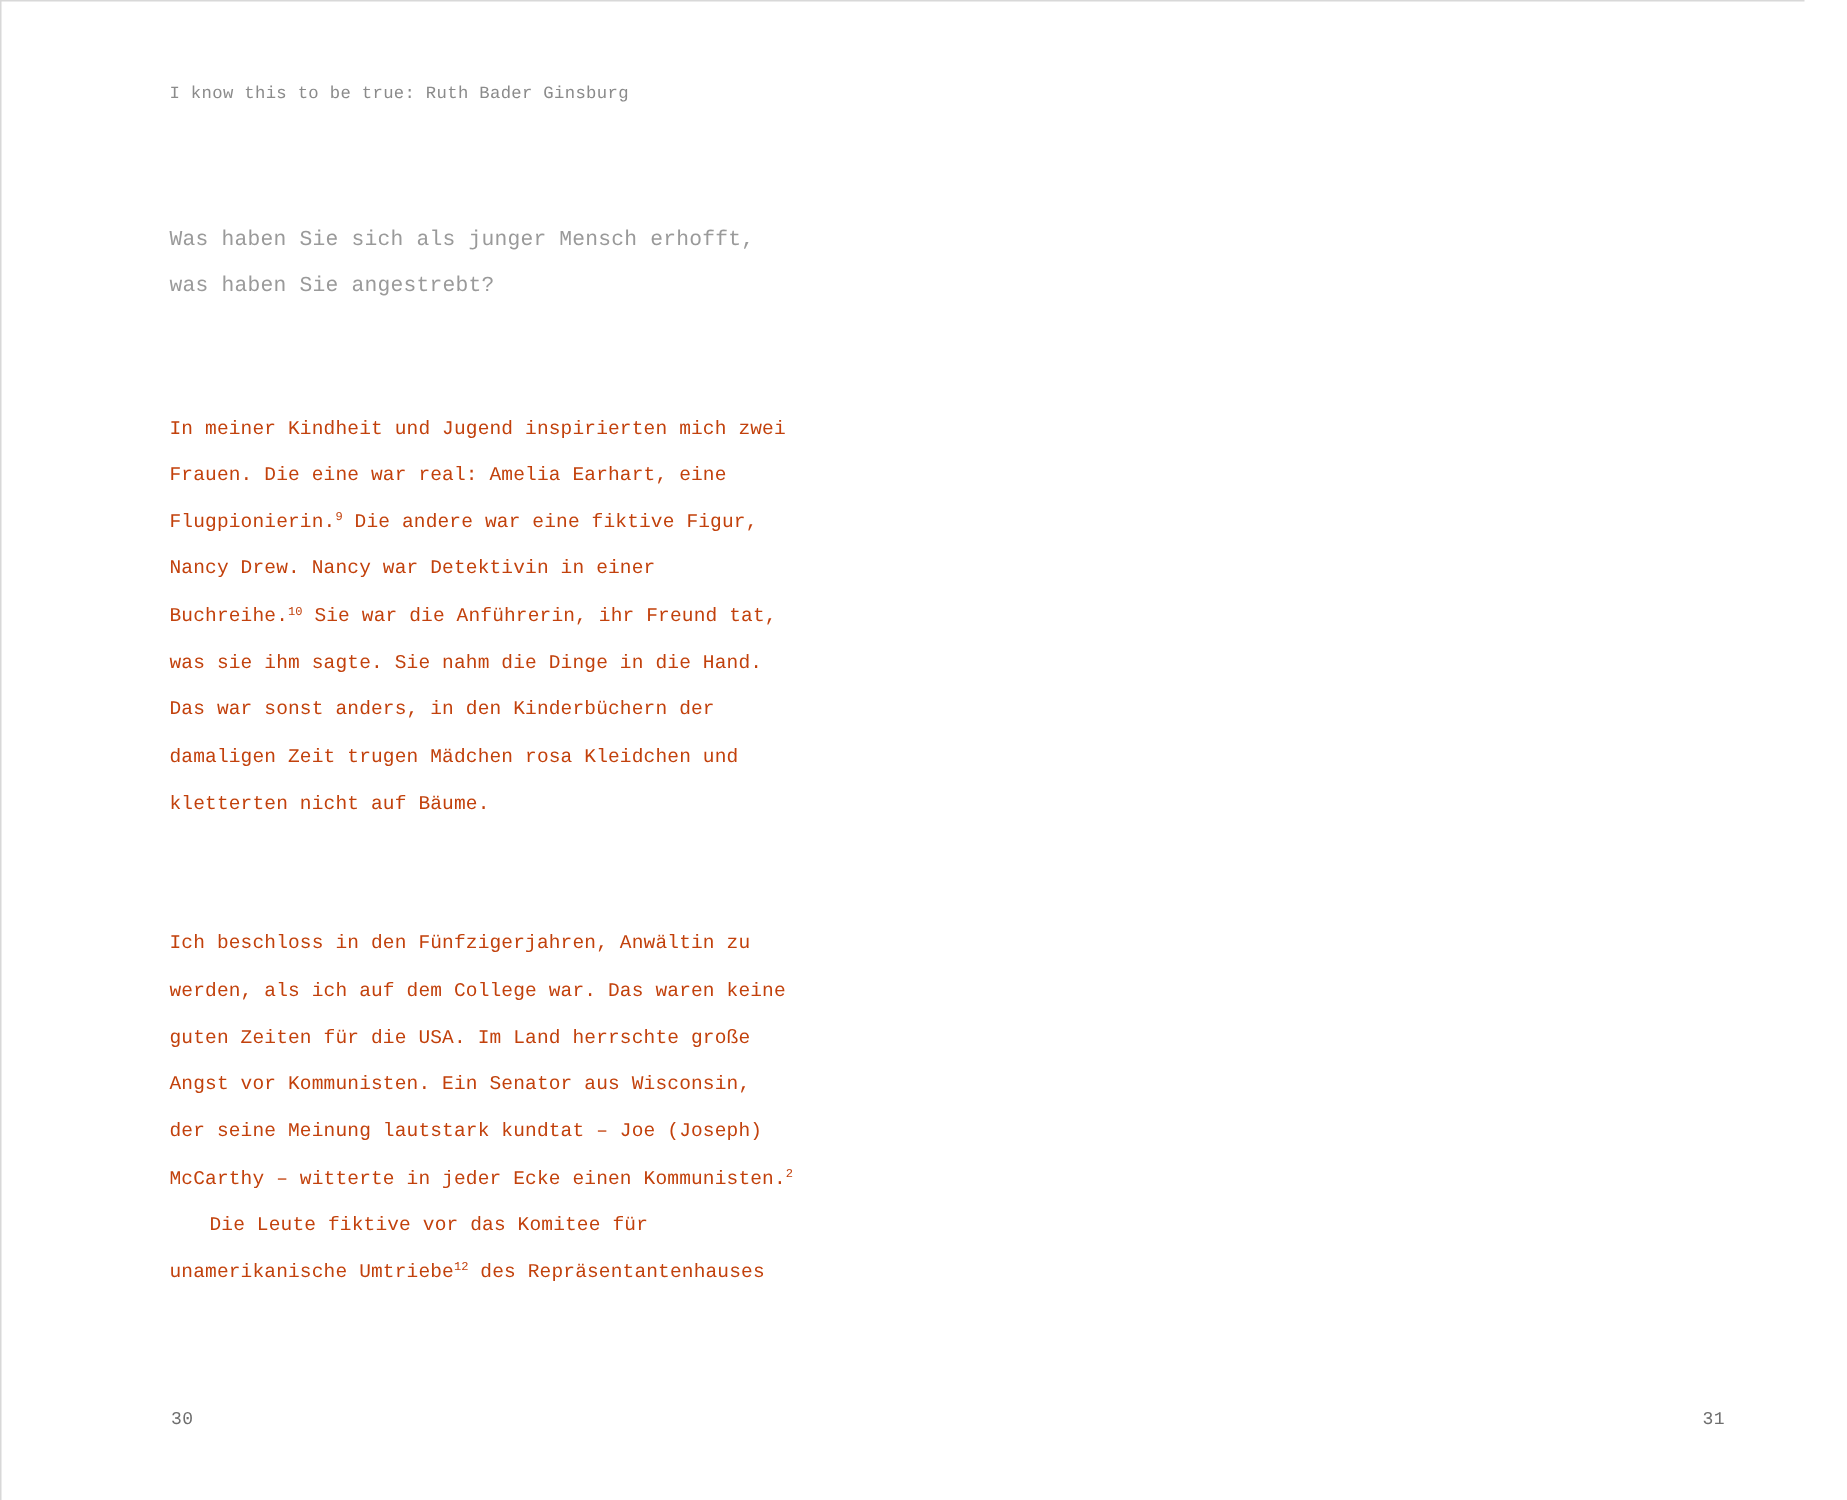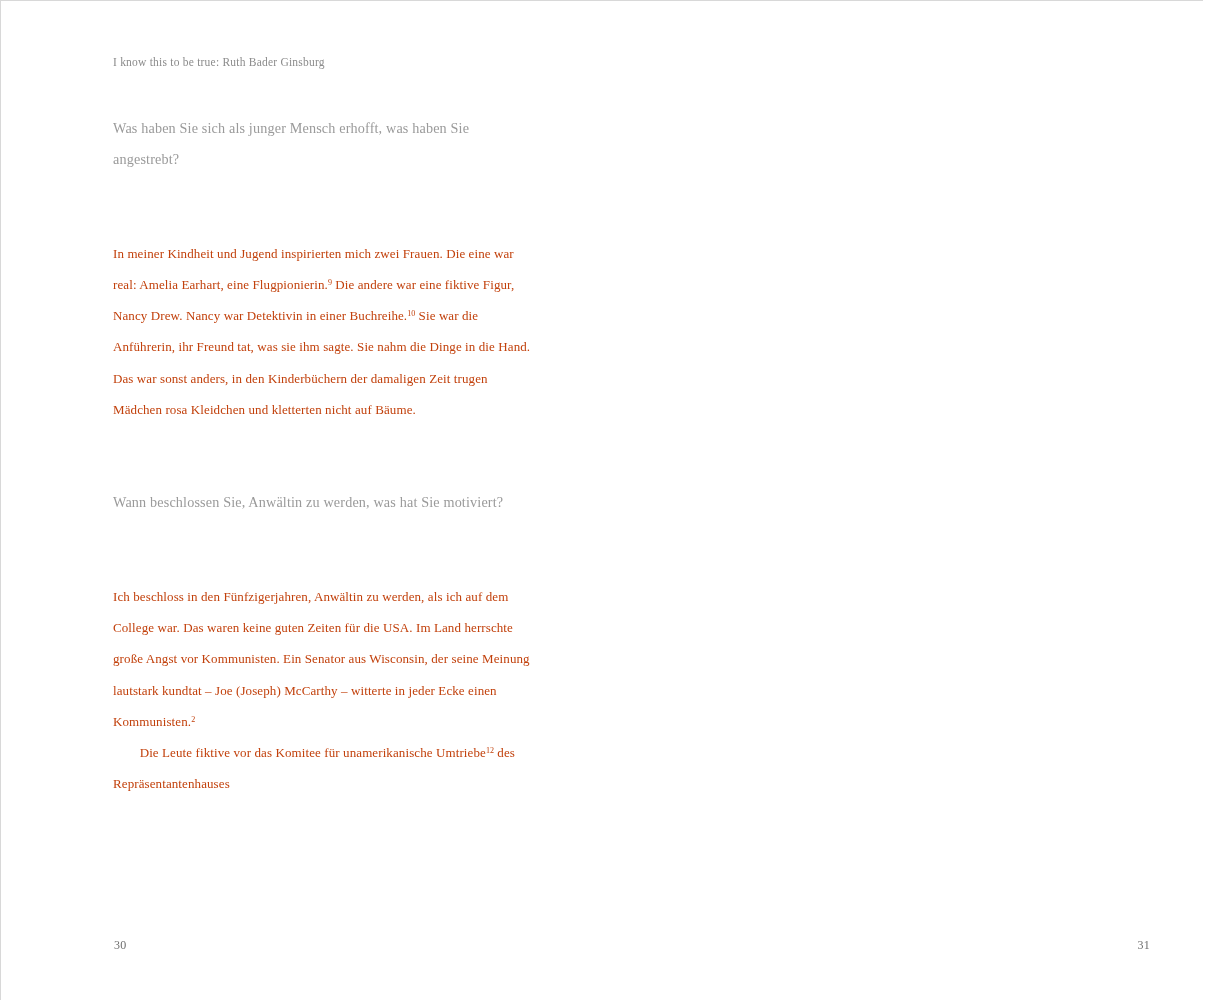"I know this to be" .spread { font-family: Liberation Serif, serif -> Liberation Mono, monospace }
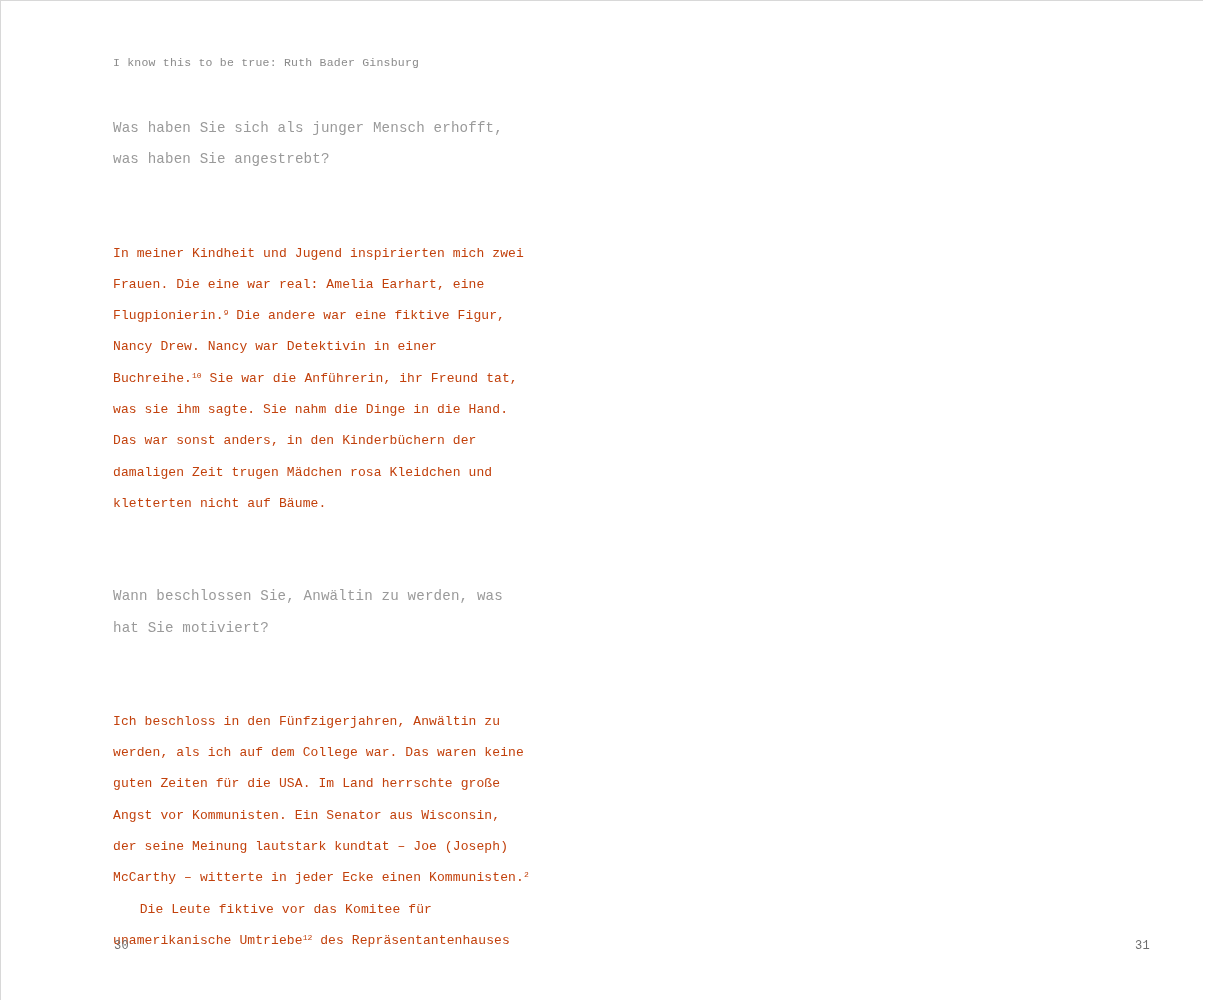"Was haben Sie sich als" p.question { margin-top: none -> 32px }
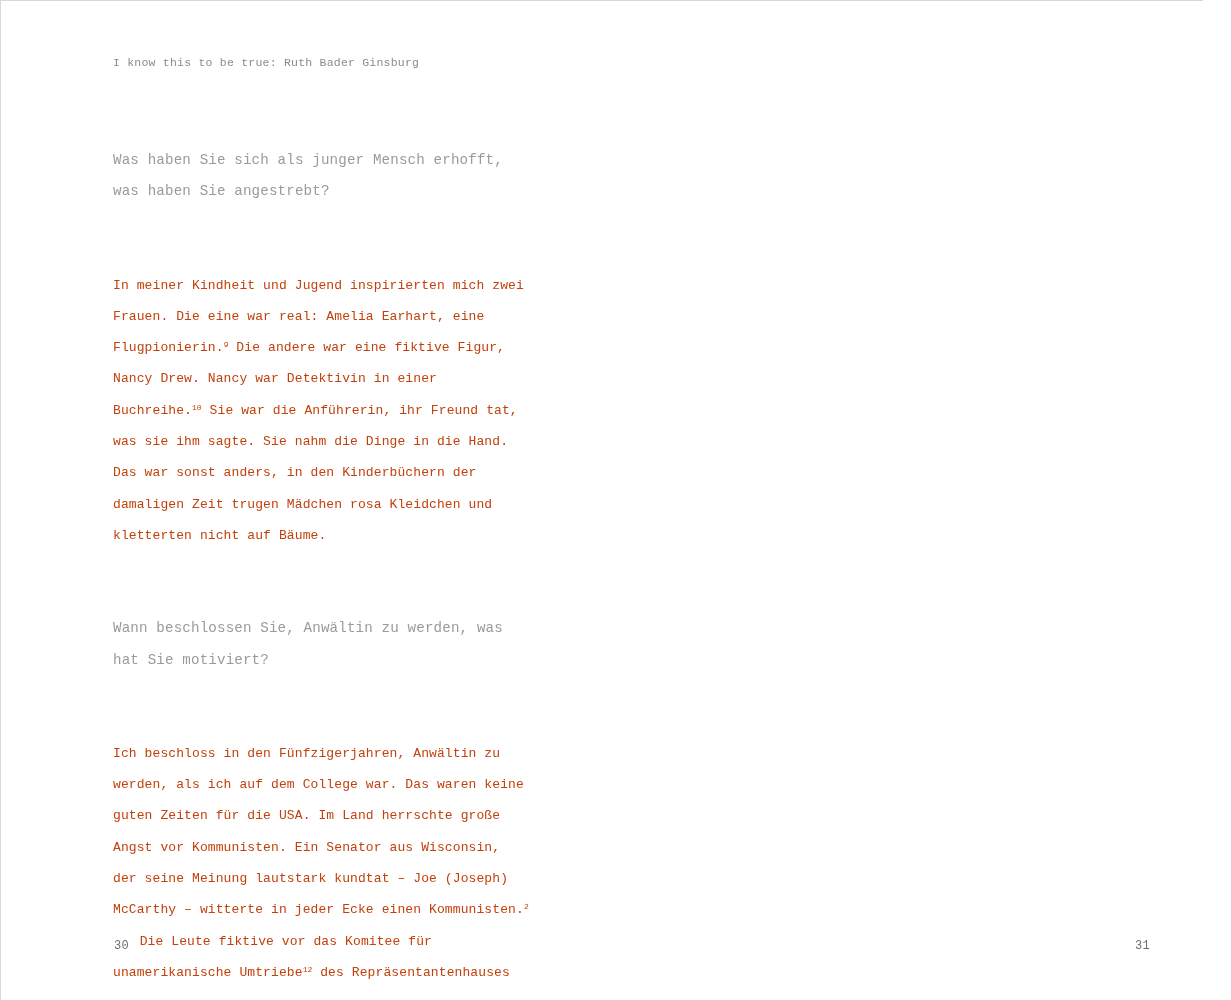"Wann beschlossen Sie, Anwältin zu" p.question { html: <p>Wann beschlossen Sie, Anwältin zu werden, was hat Sie motiviert?</p> -> none }
